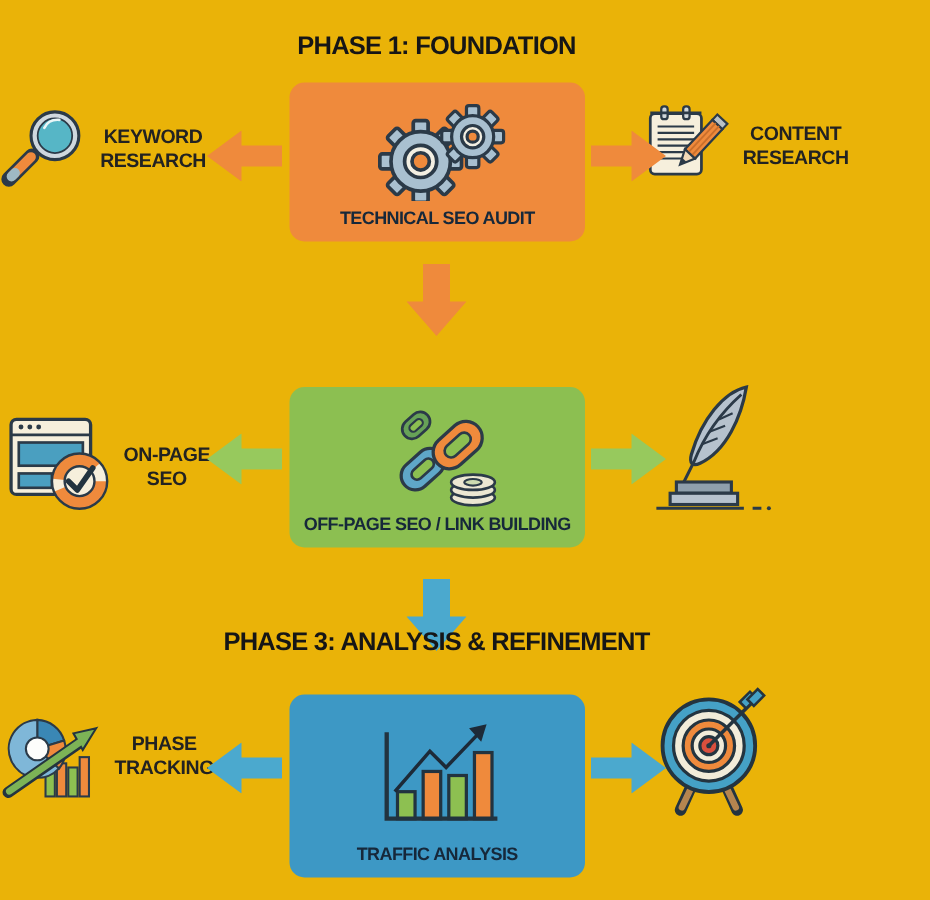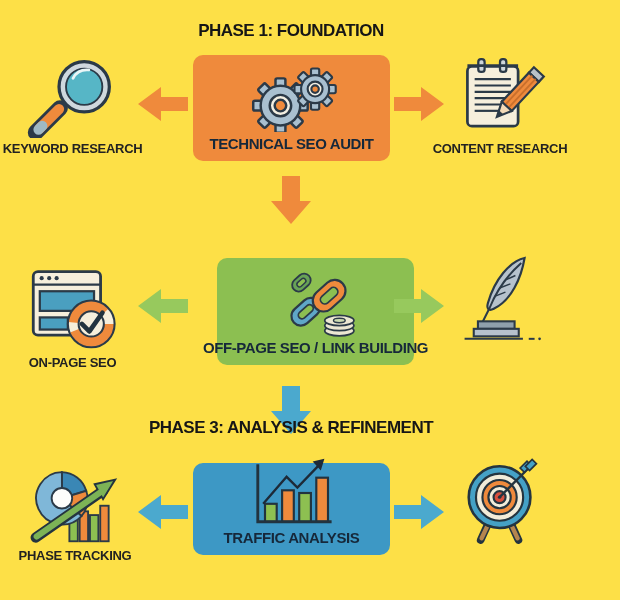"PHASE 1: FOUNDATION" .canvas { background: #fde047 -> #eab308 }
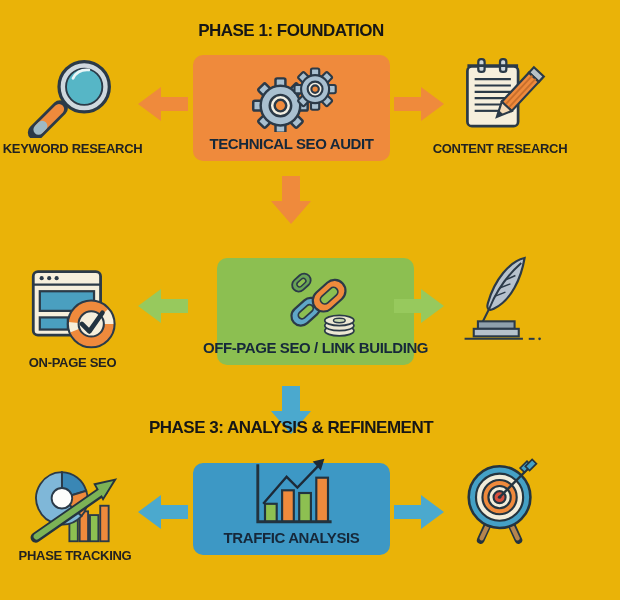"KEYWORD RESEARCH" .side-item { flex-direction: column -> row }
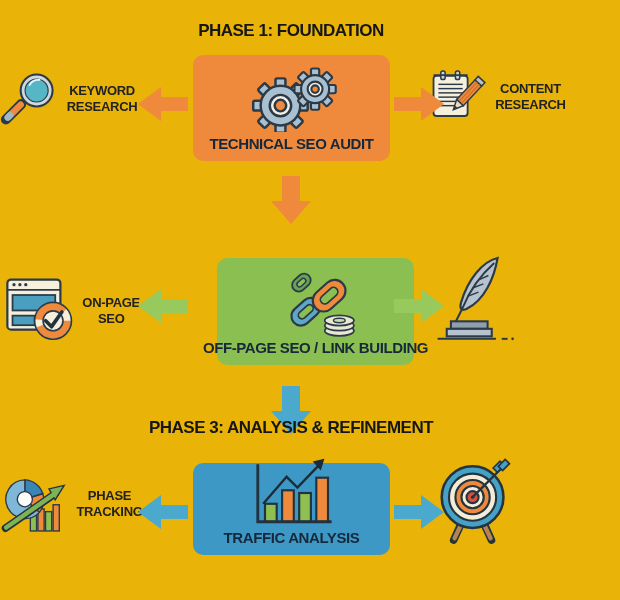"TECHNICAL SEO AUDIT" .box-label { font-size: 15px -> 12px }
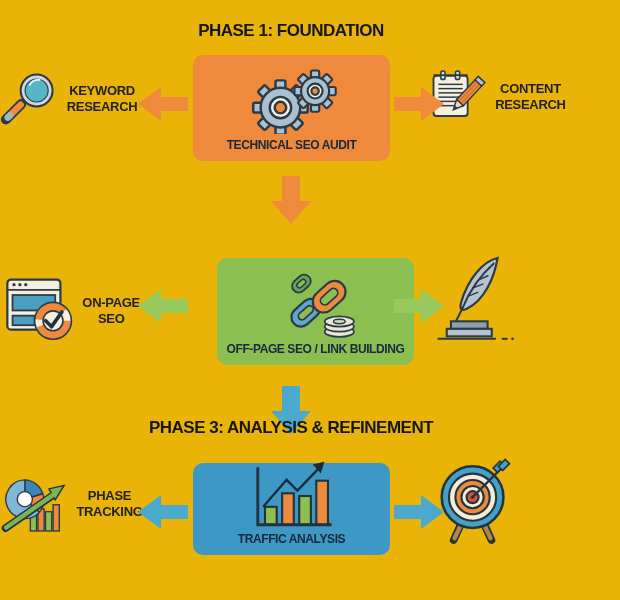"OFF-PAGE SEO / LINK BUILDING" .bg-green { margin-left: 24px -> none }
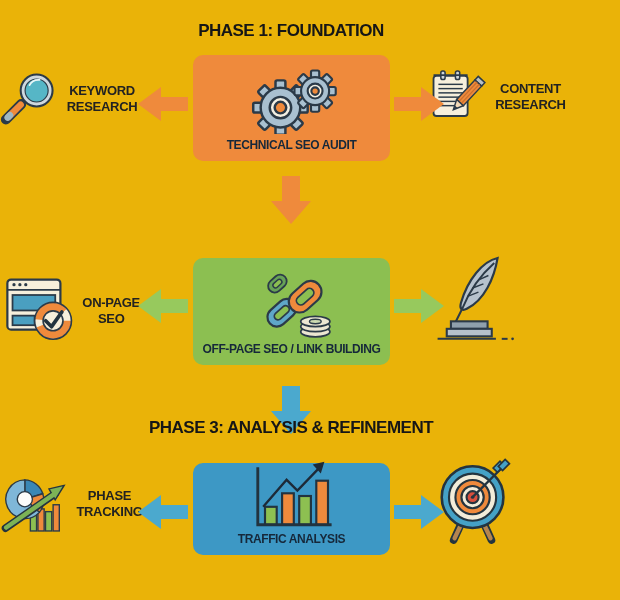"TRAFFIC ANALYSIS" div.center-box { height: 92px -> 122px }
